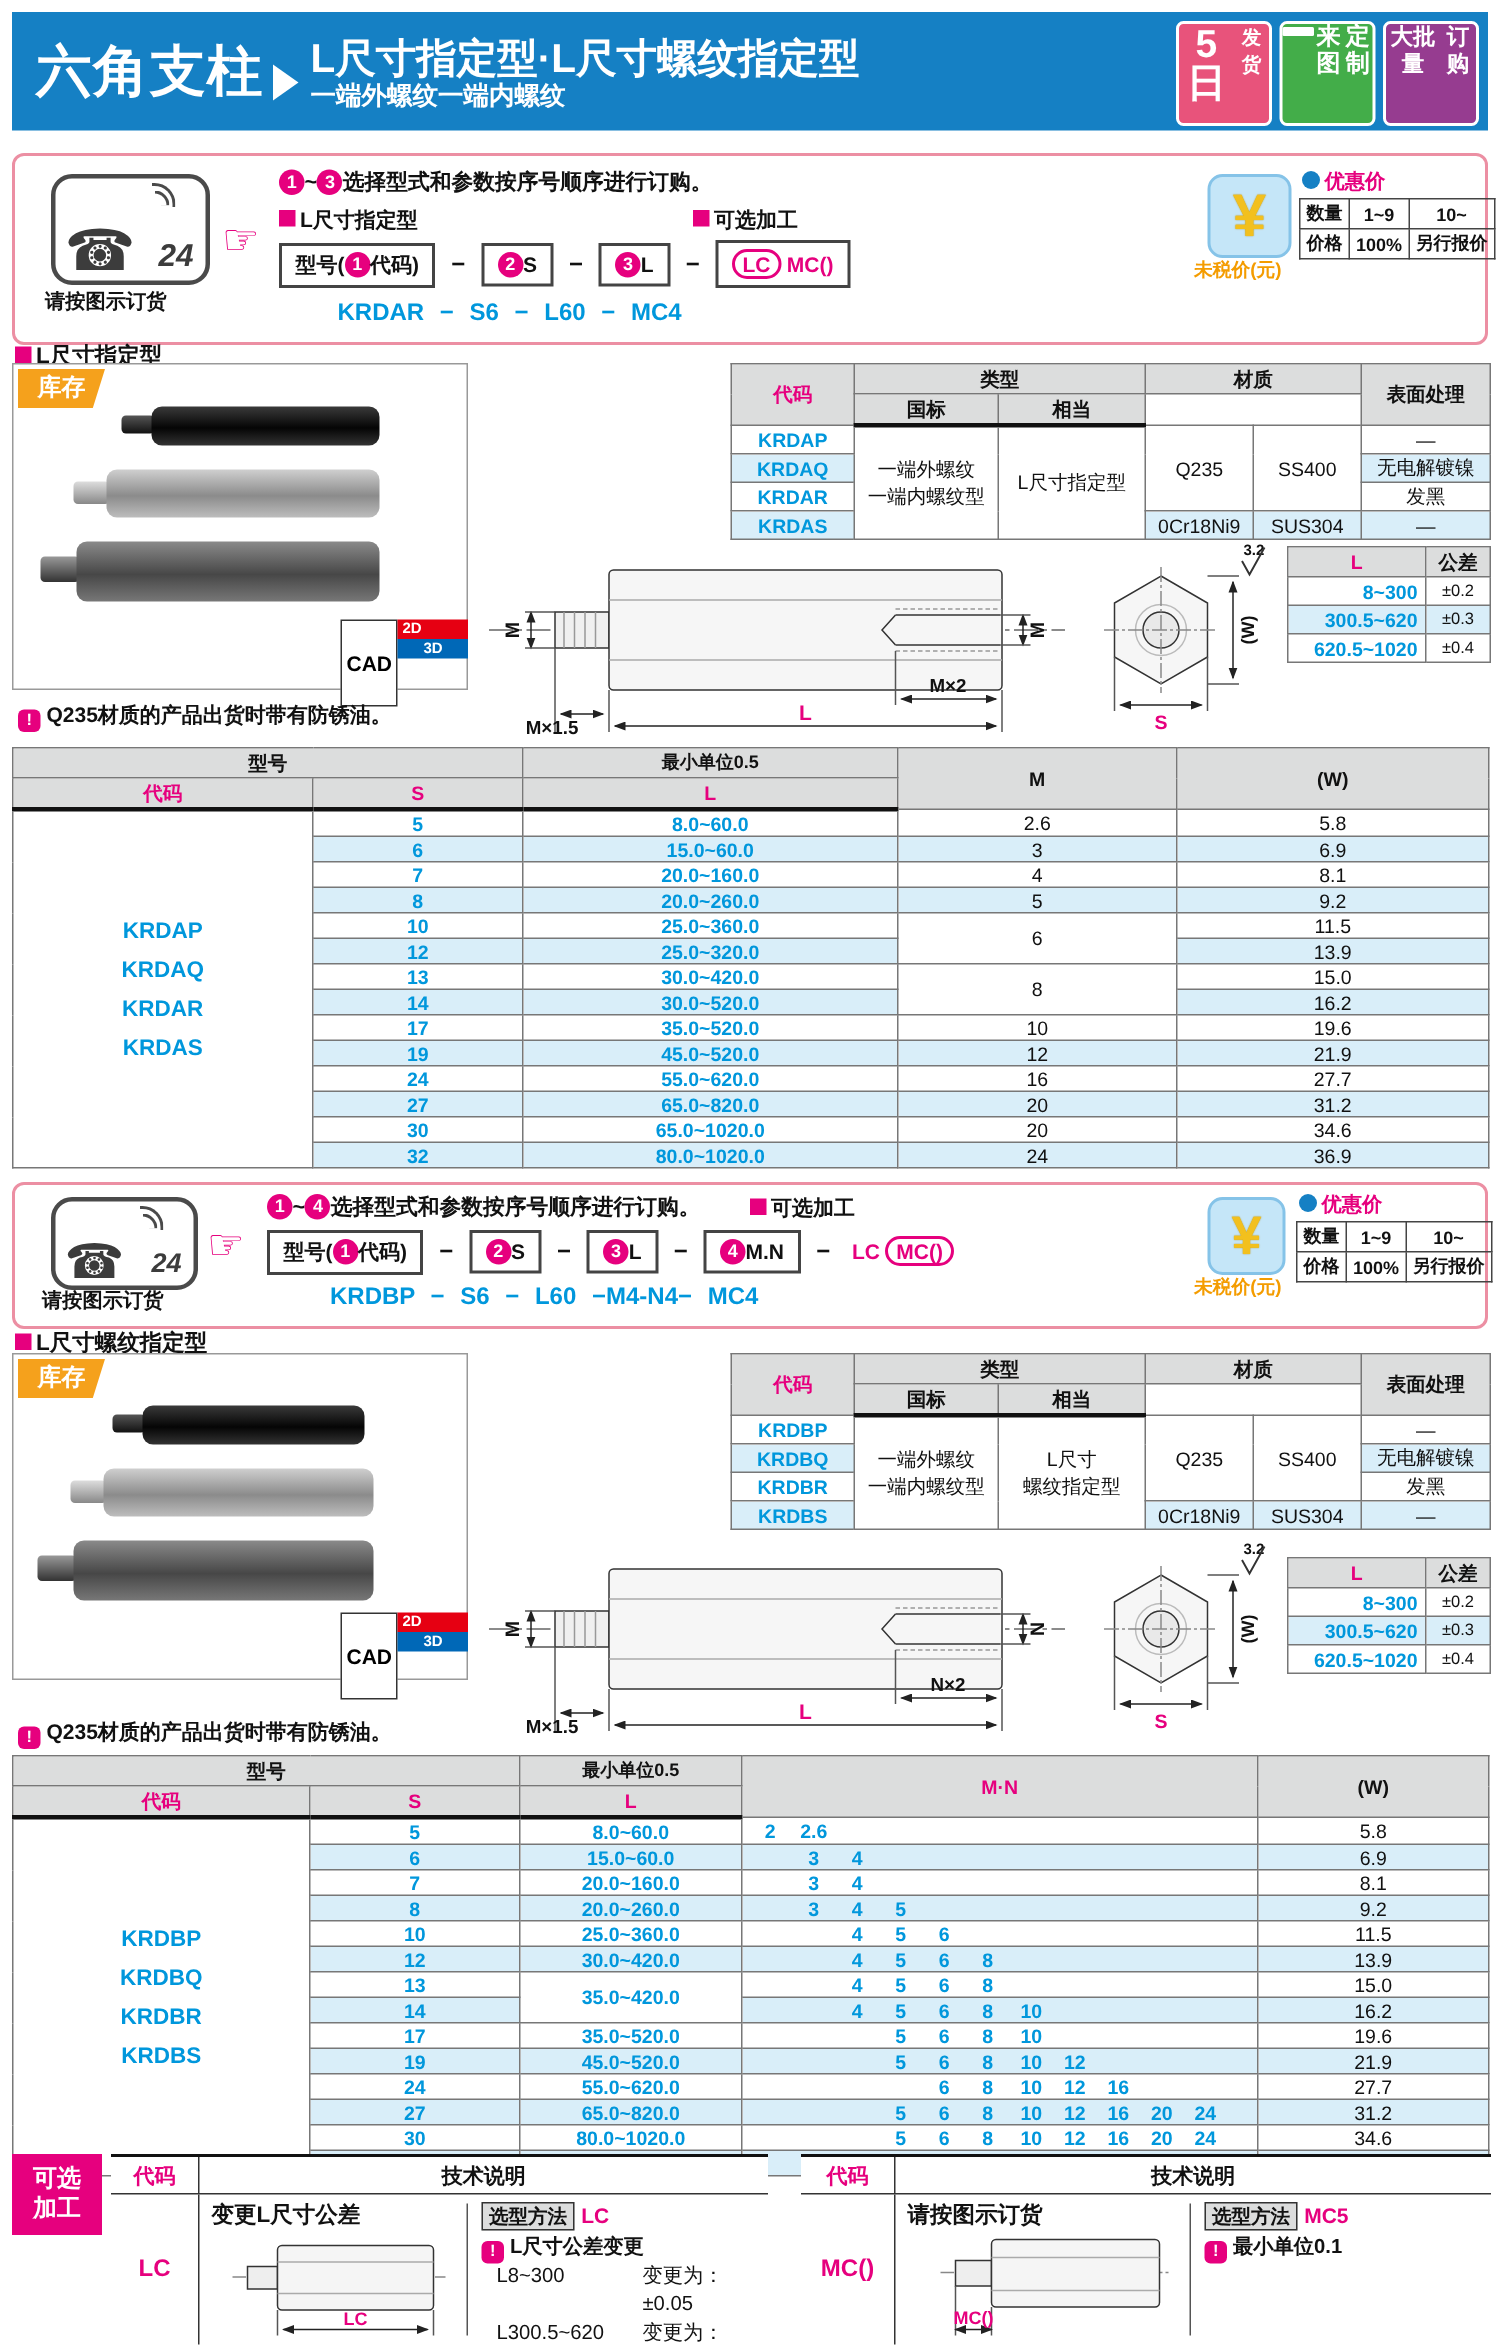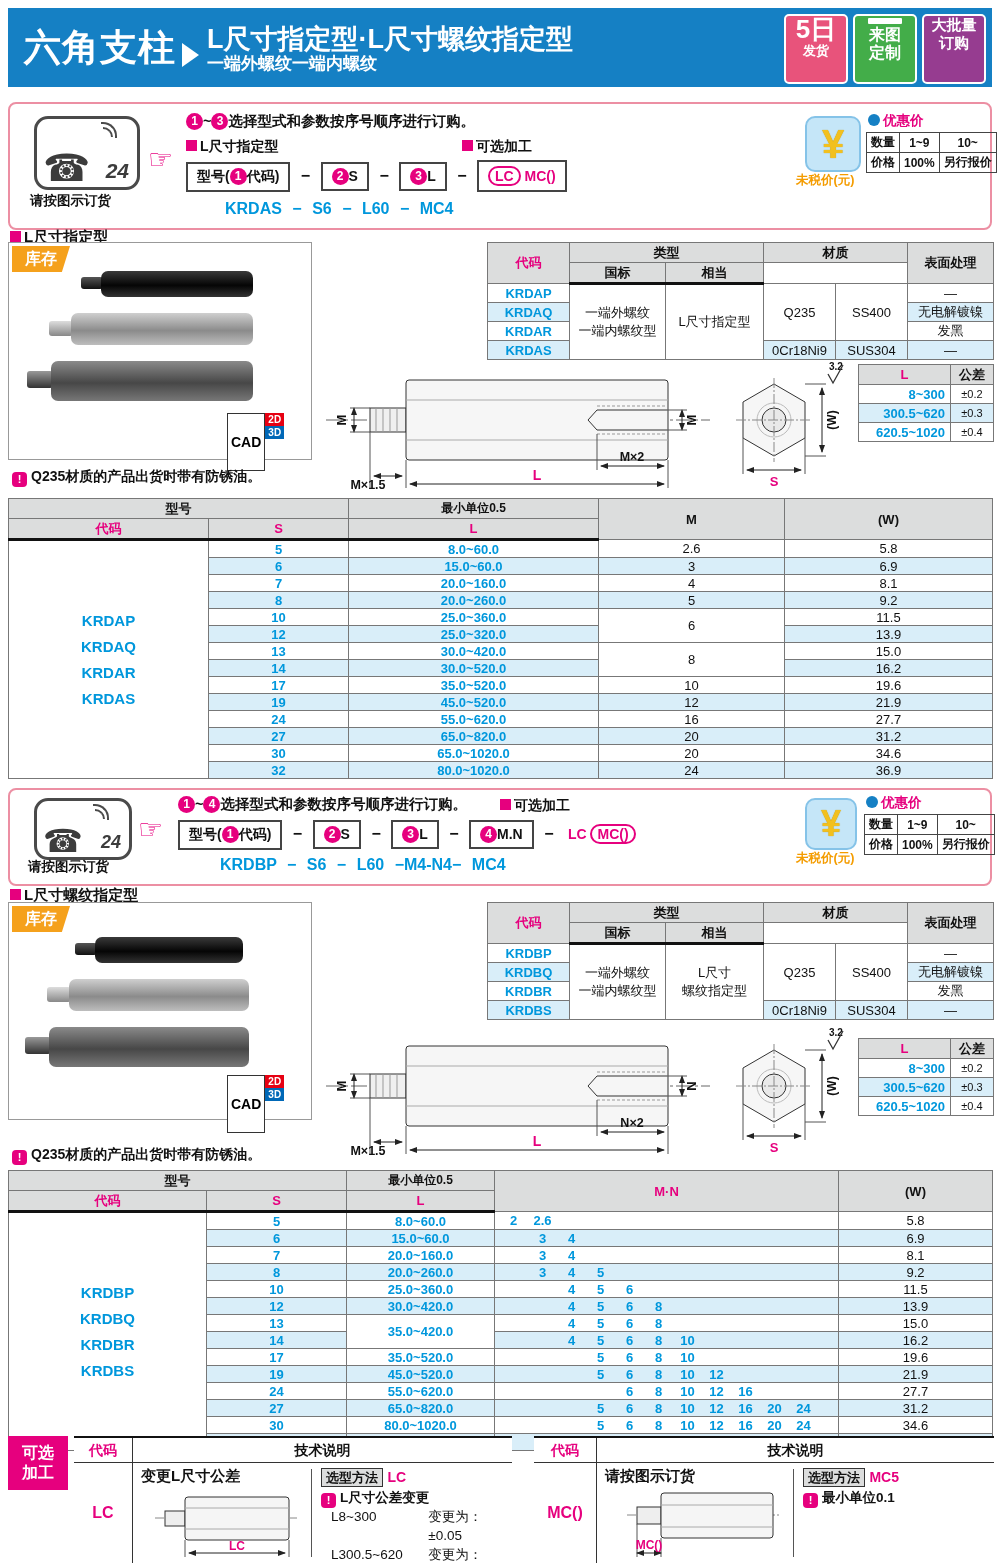"5日" .badge { flex-direction: column -> row }
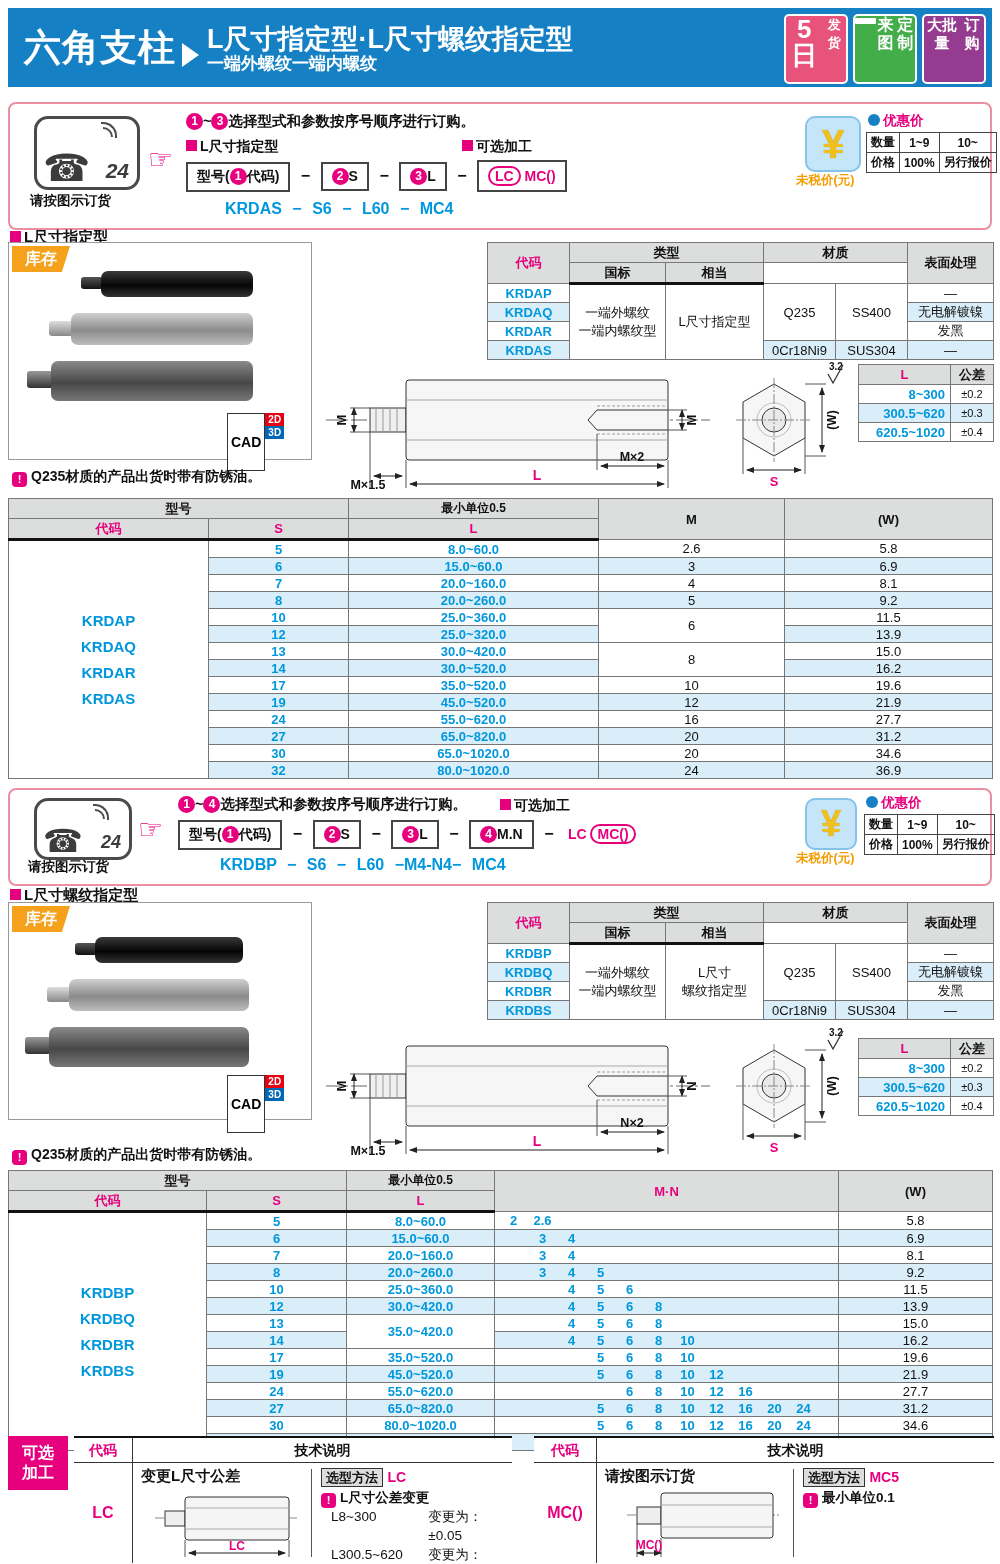"KRDAS − S6 − L60" div.example { text: KRDAS -> KRDAR }
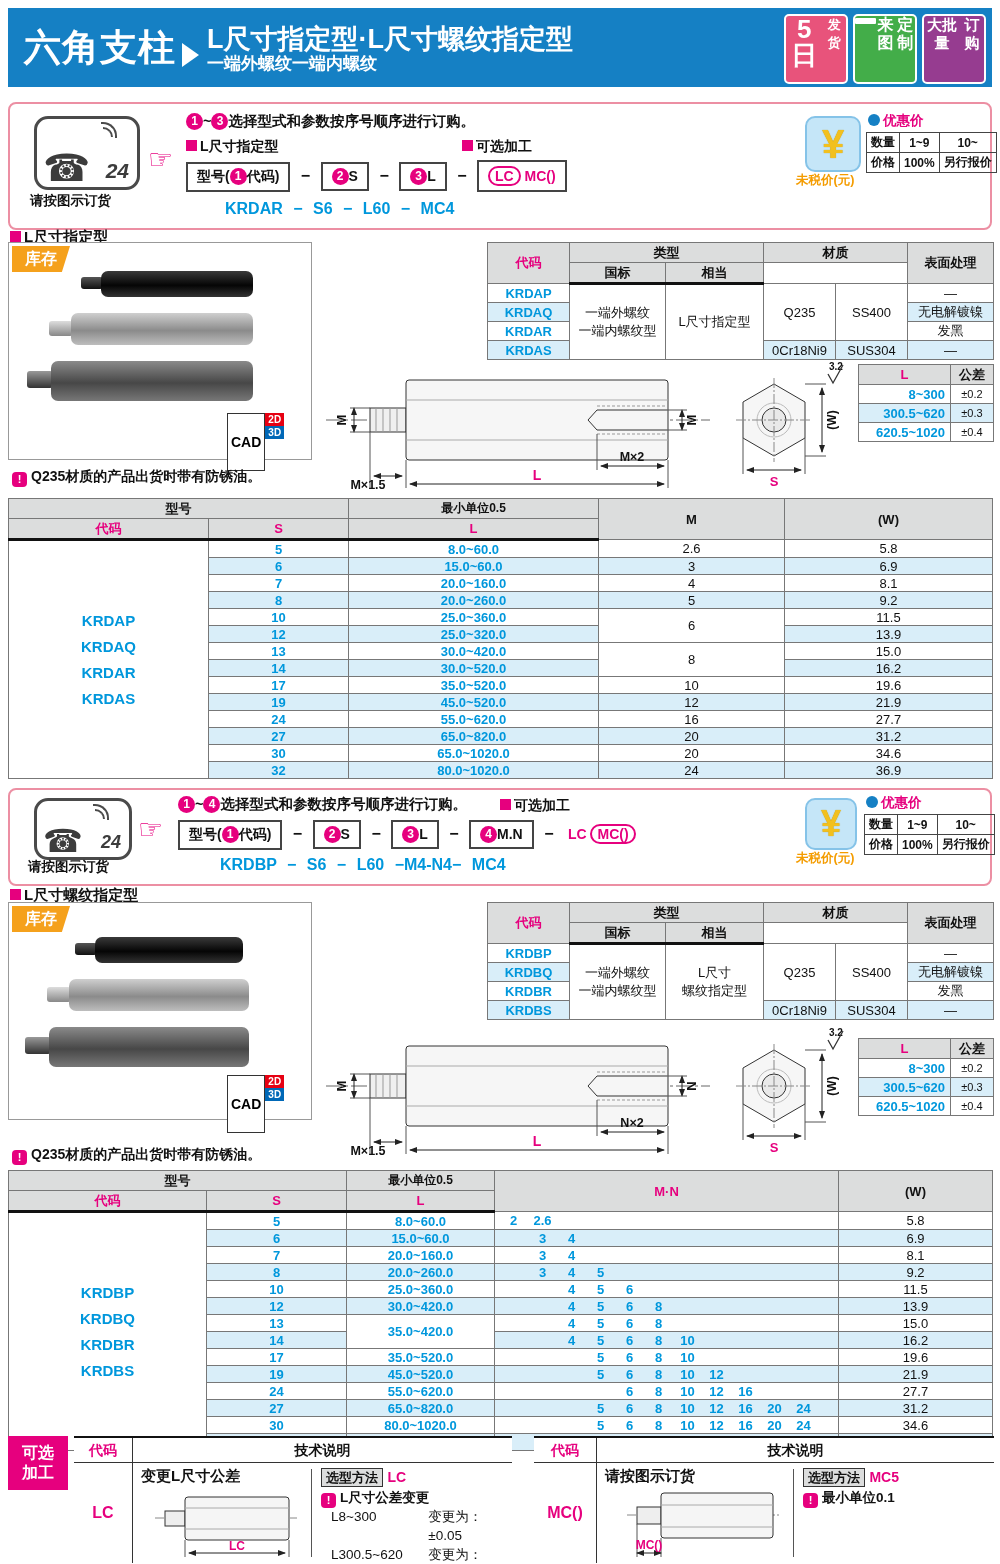"3D" .cadge .d3 { padding: 1px 3px -> 1px 17px }
